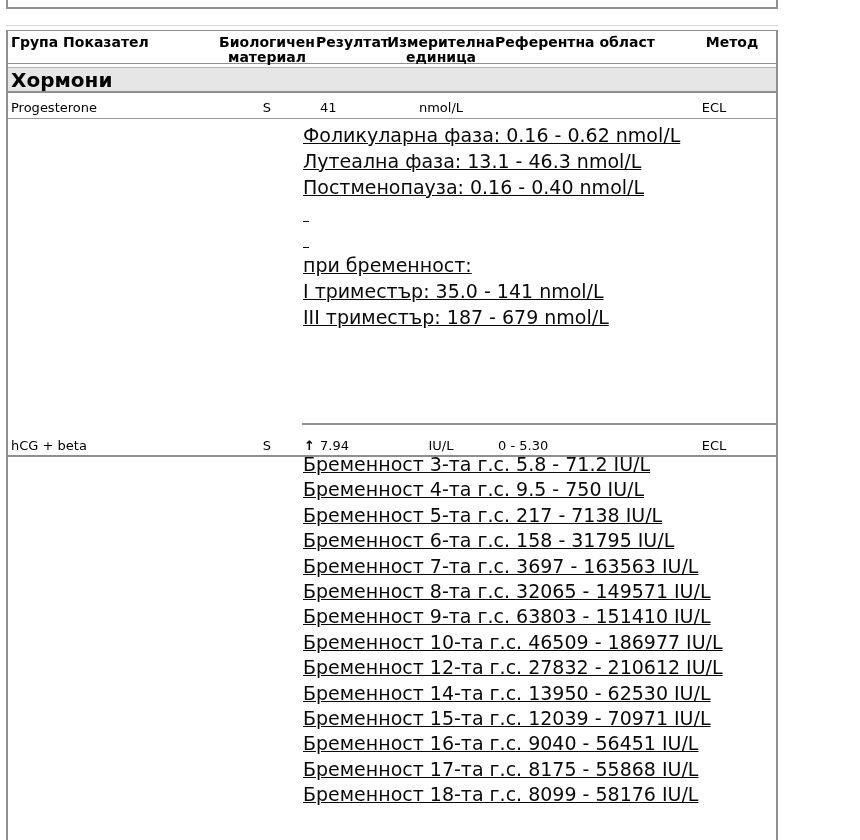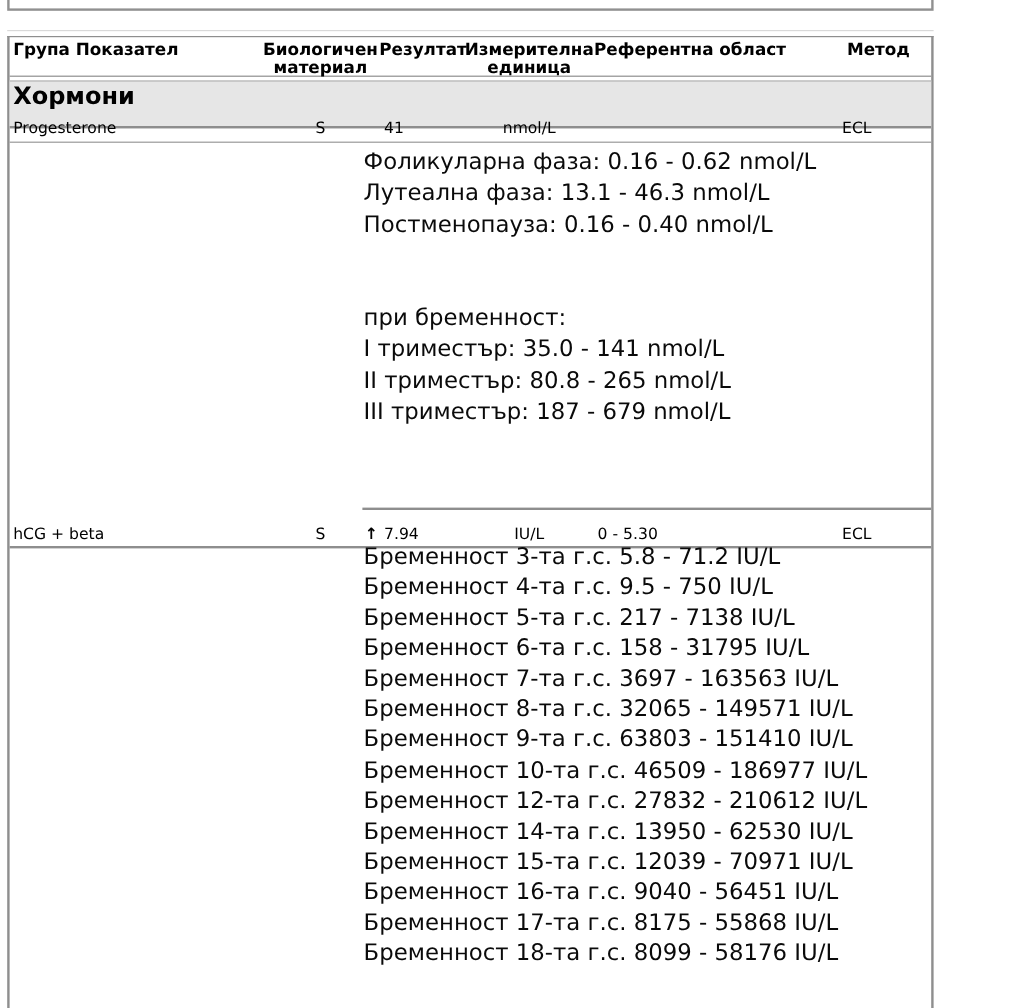"Хормони" .group-band { height: 40px -> 26px }
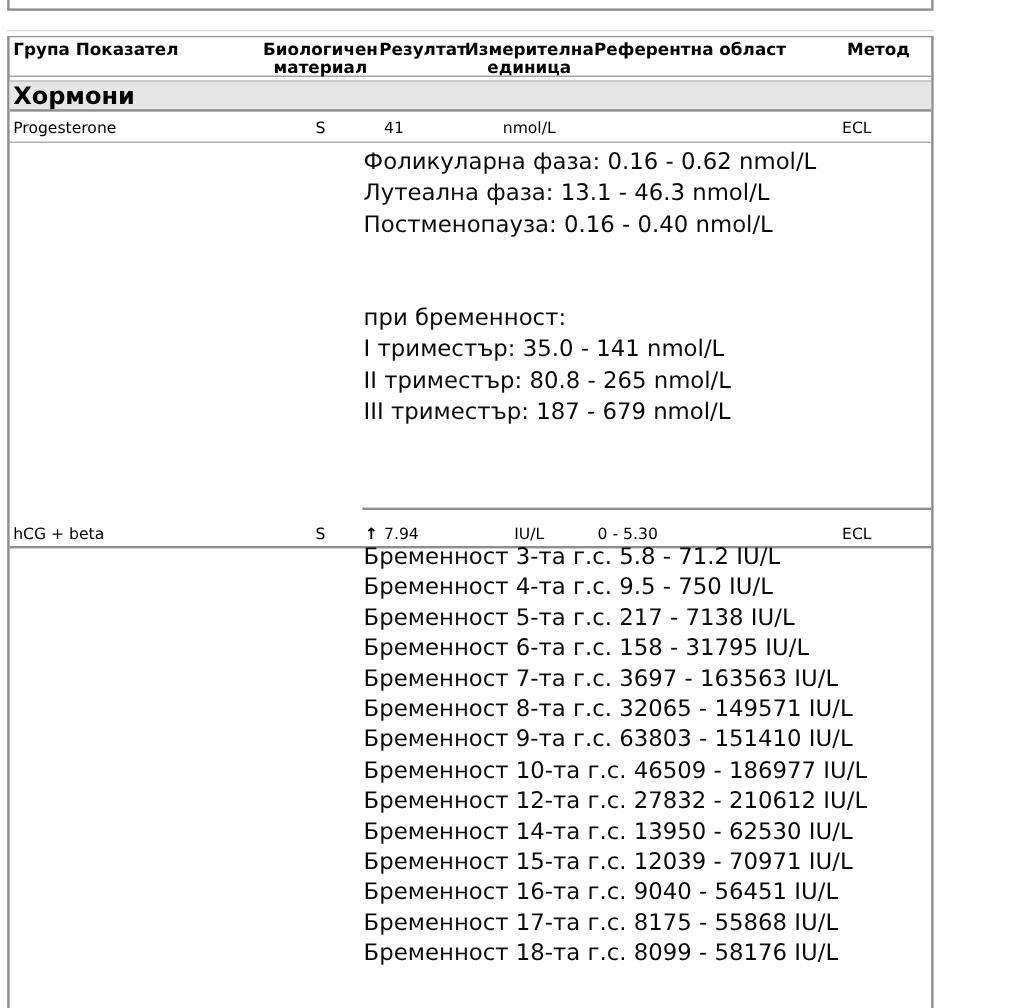"Фоликуларна фаза: 0.16 - 0.62" .refblock { text-decoration: none -> underline }
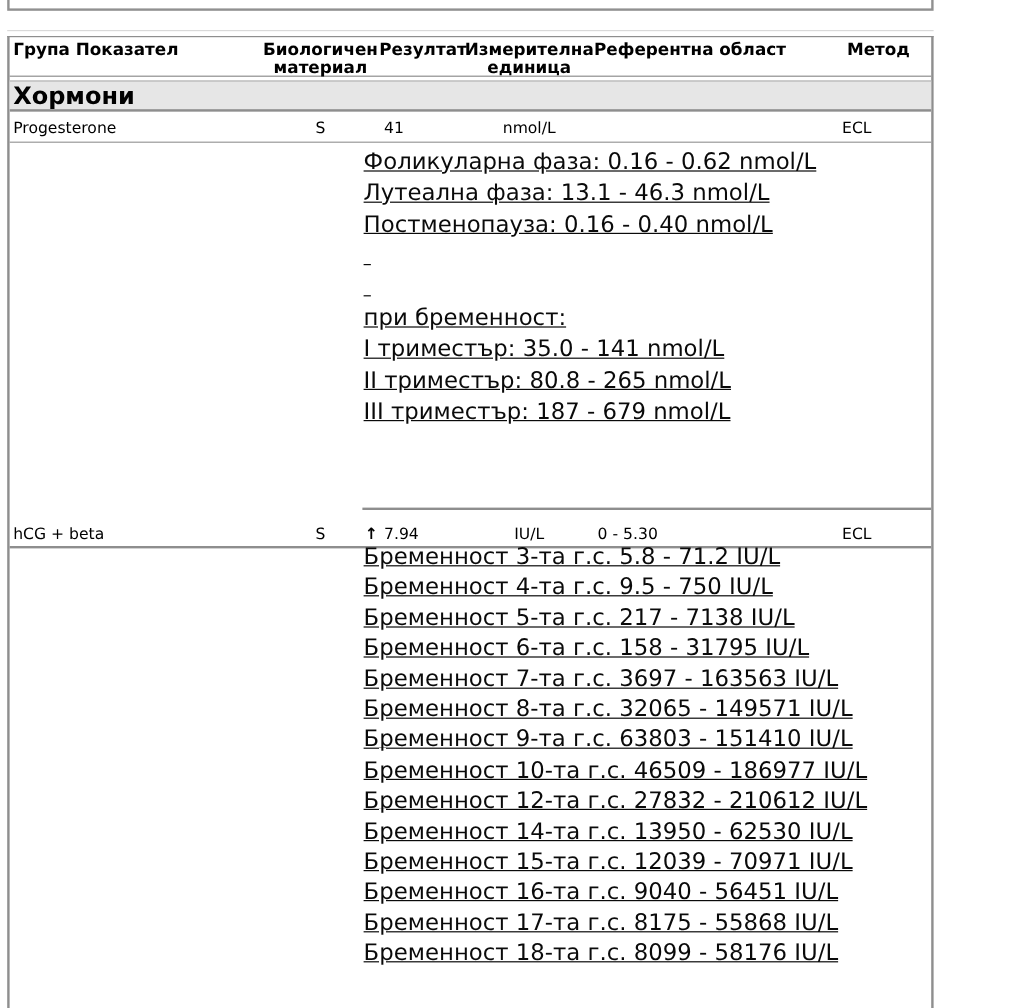"II триместър: 80.8 - 265" div.ref-line { html: <div>II триместър: 80.8 - 265 nmol/L</div> -> none }
